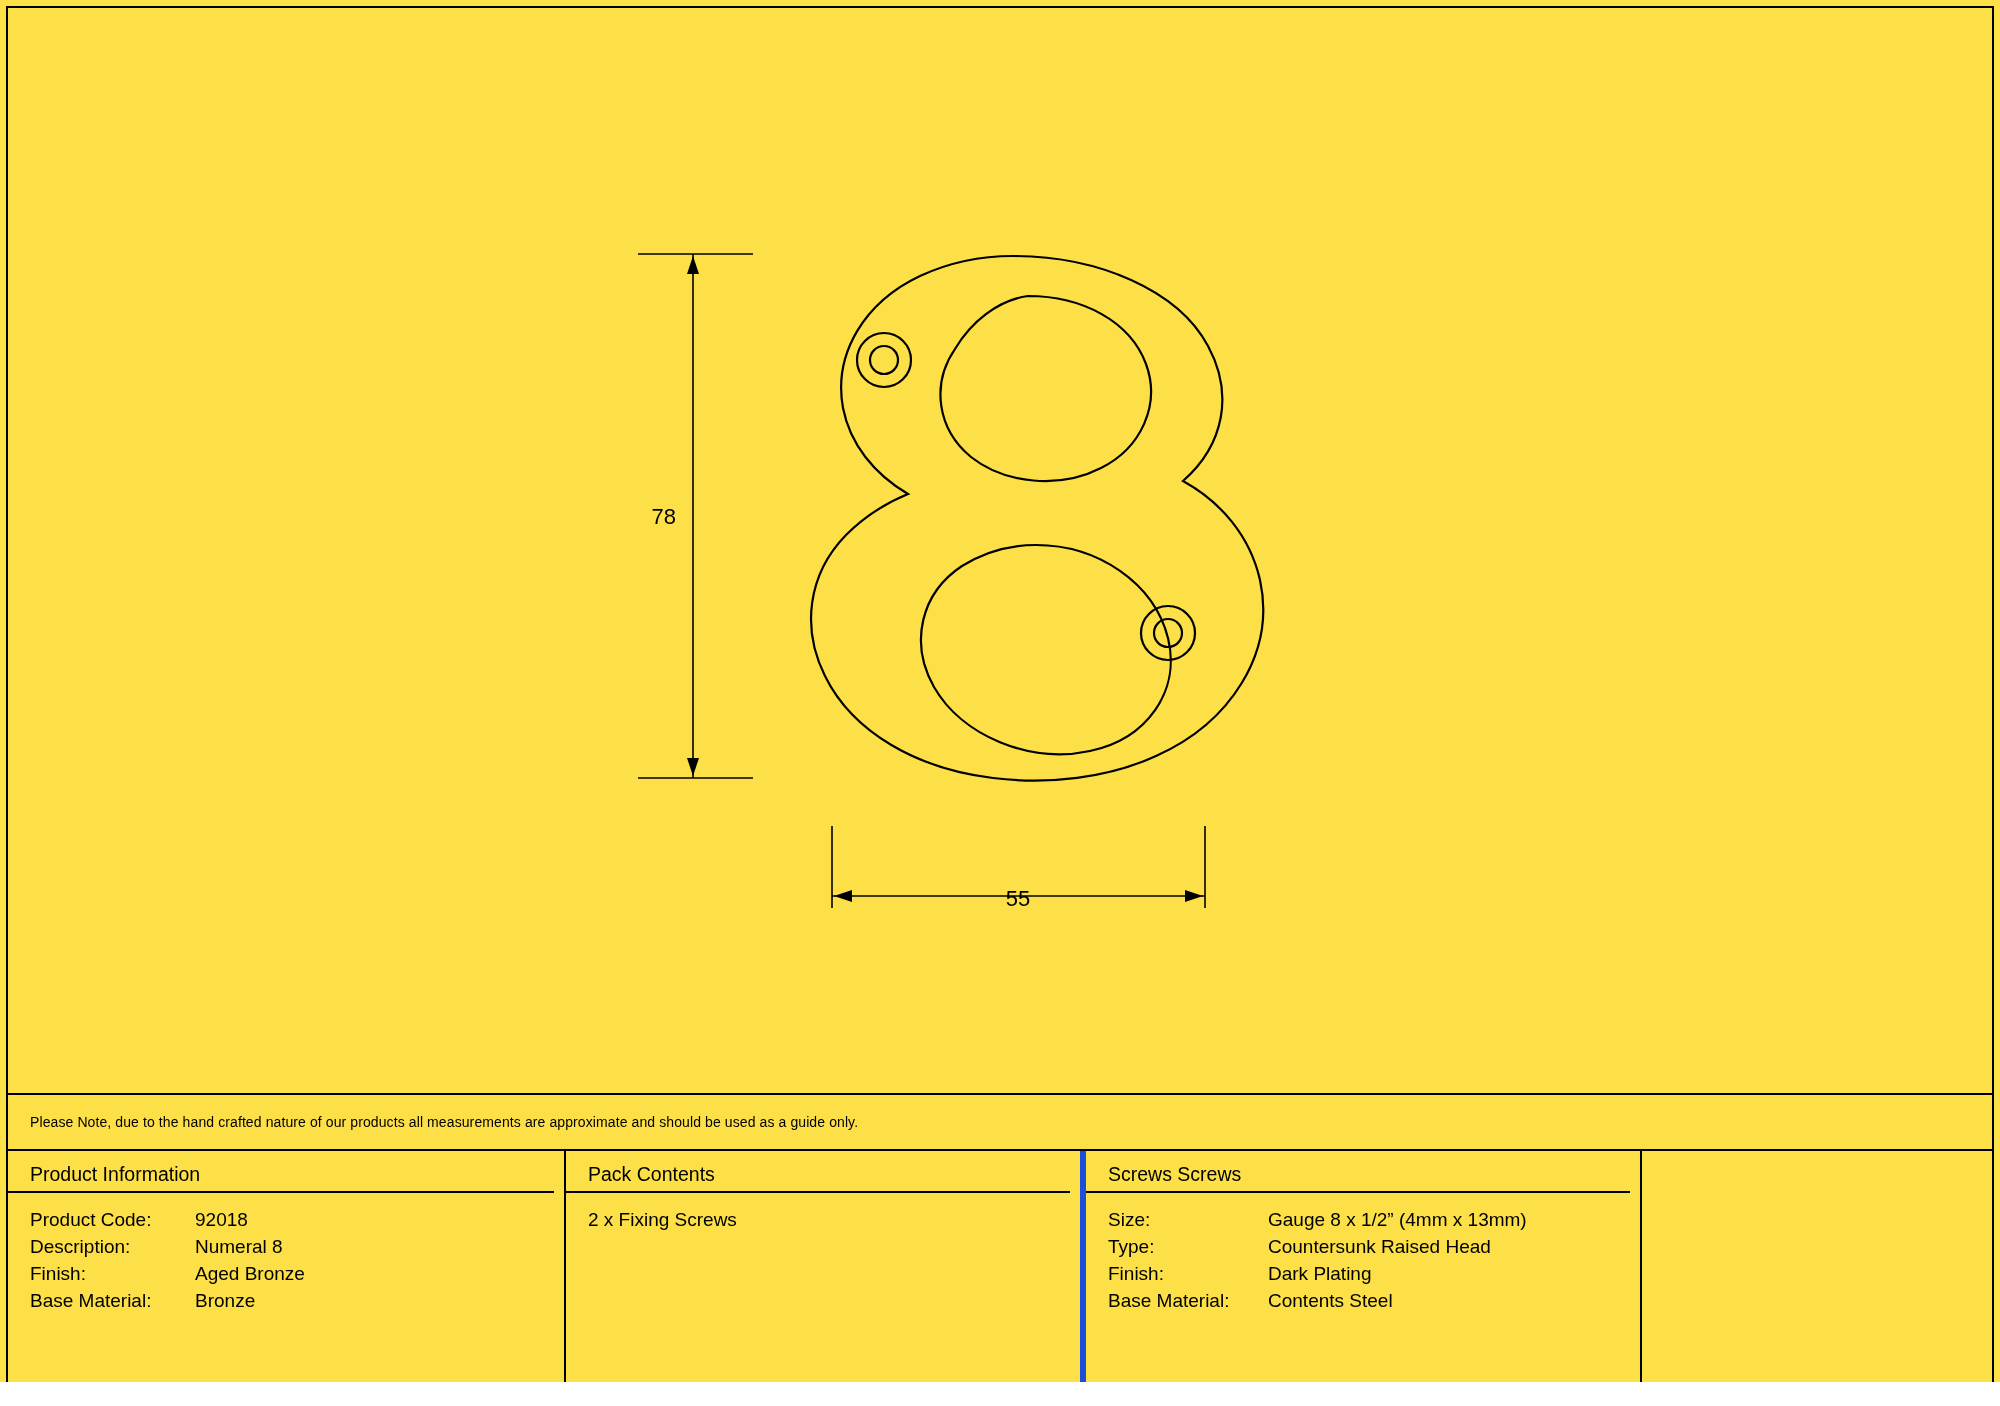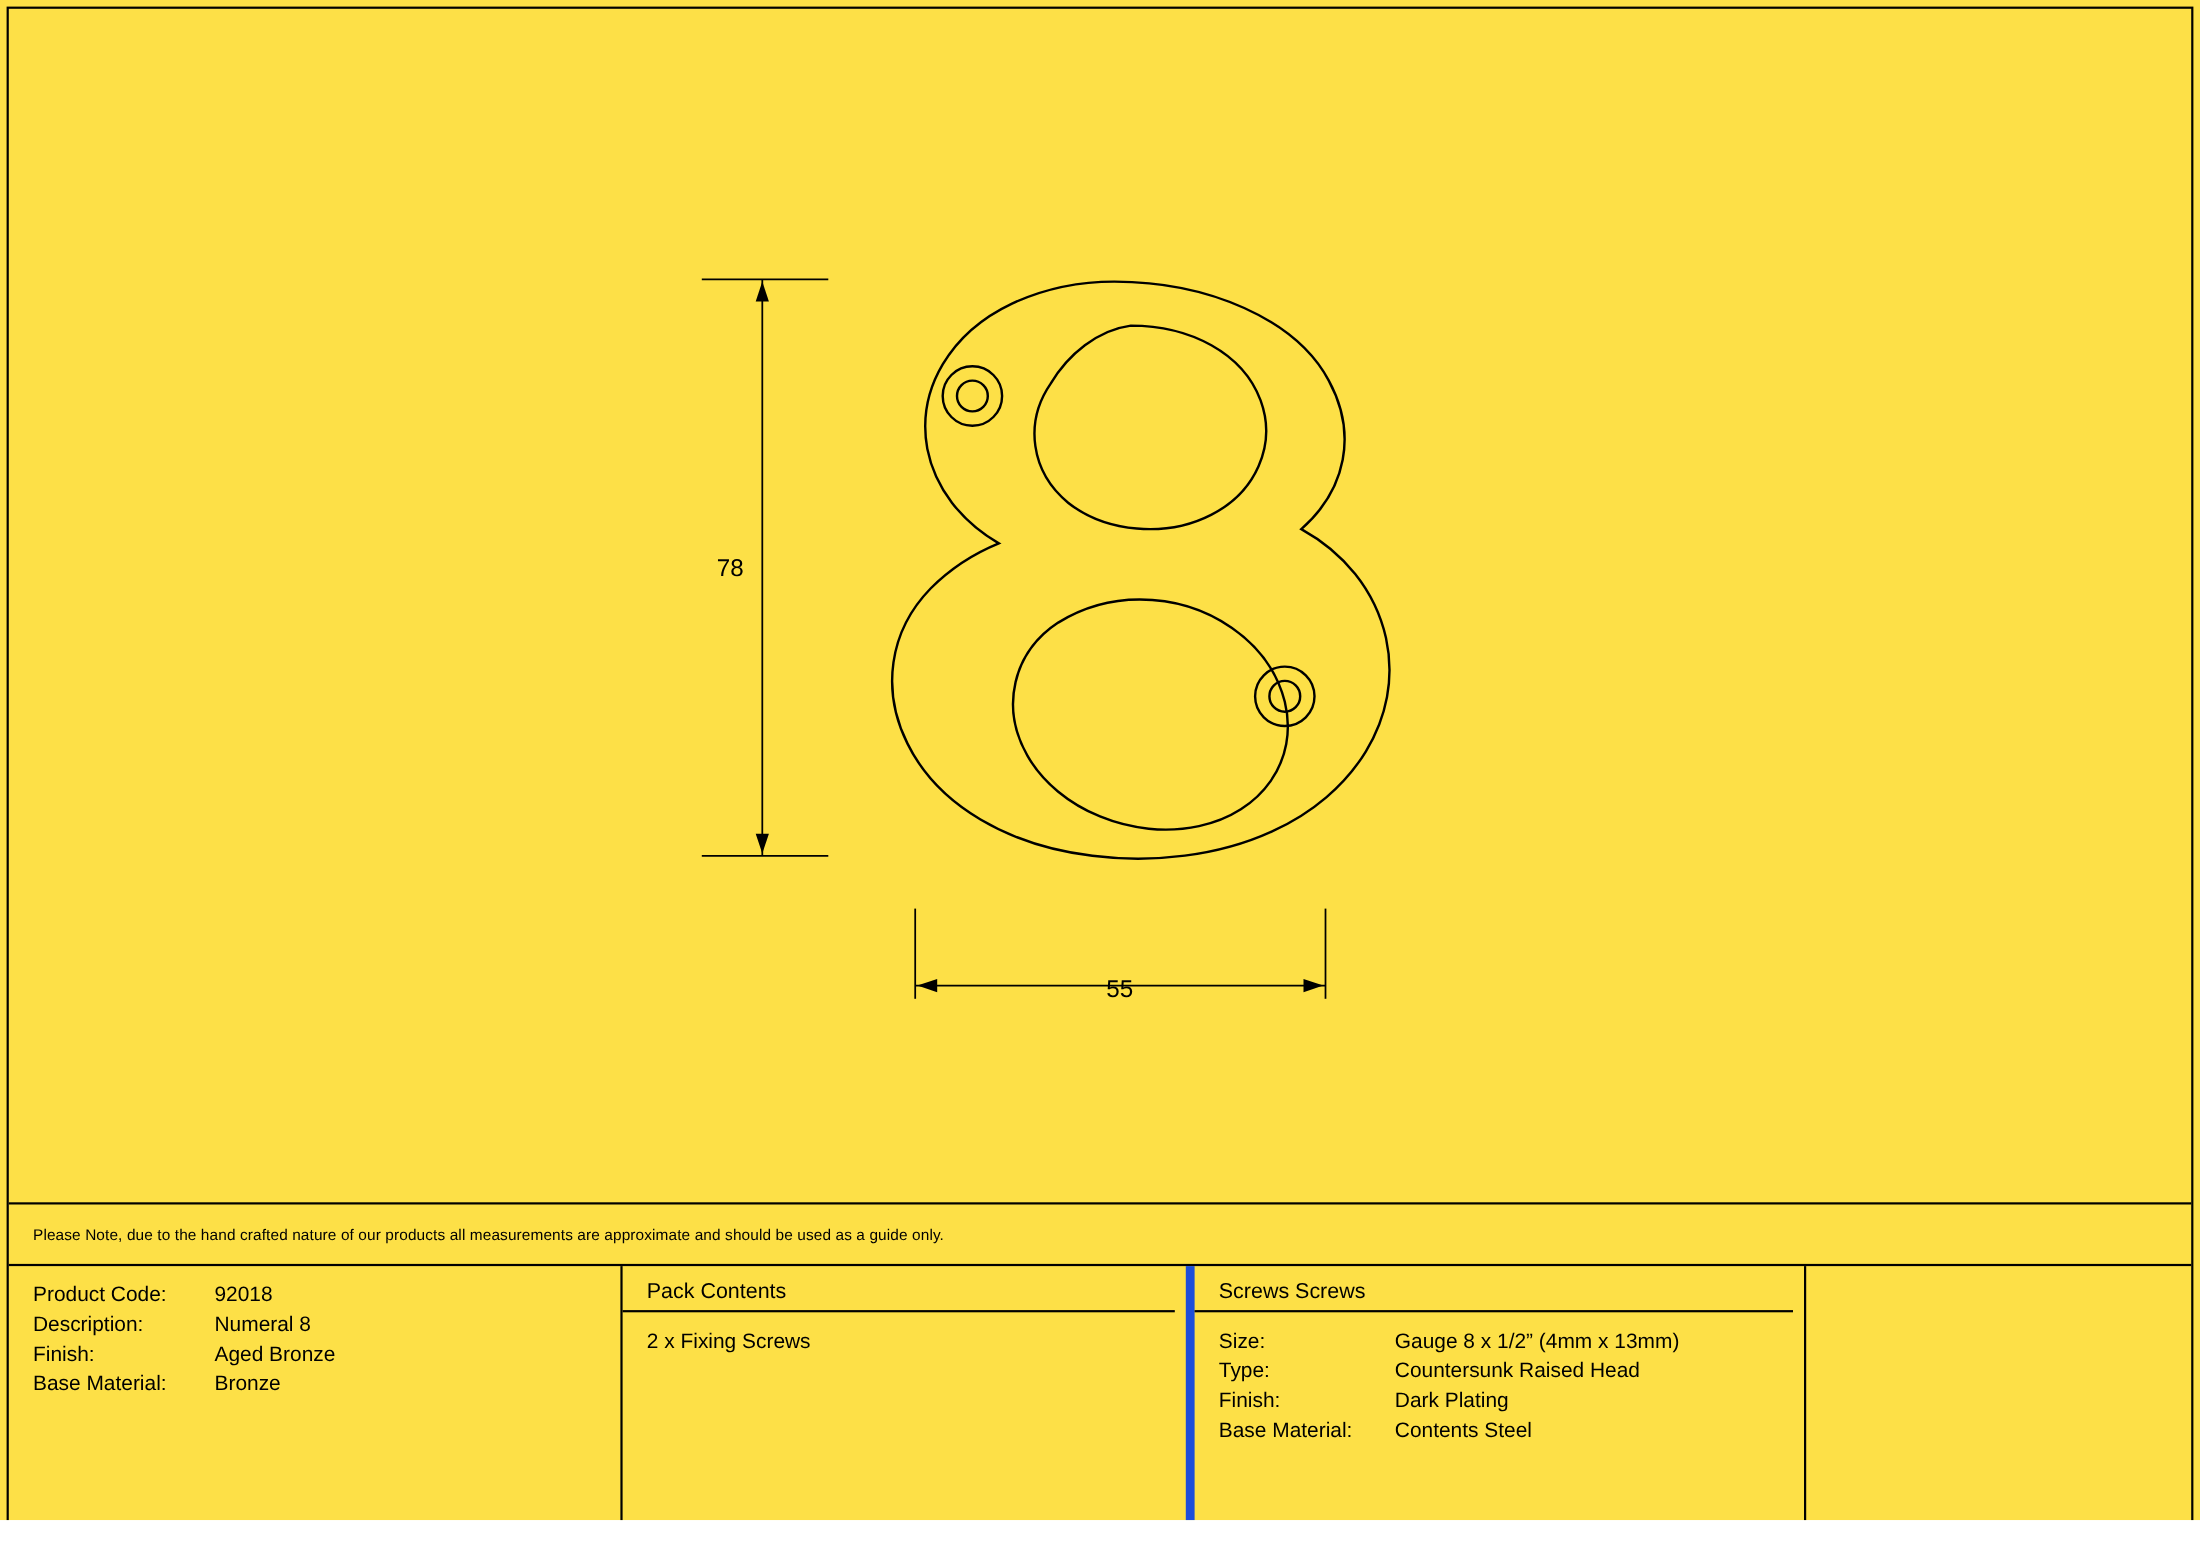"Product Information" div.col-header { html: none -> <div>Product Information</div> }
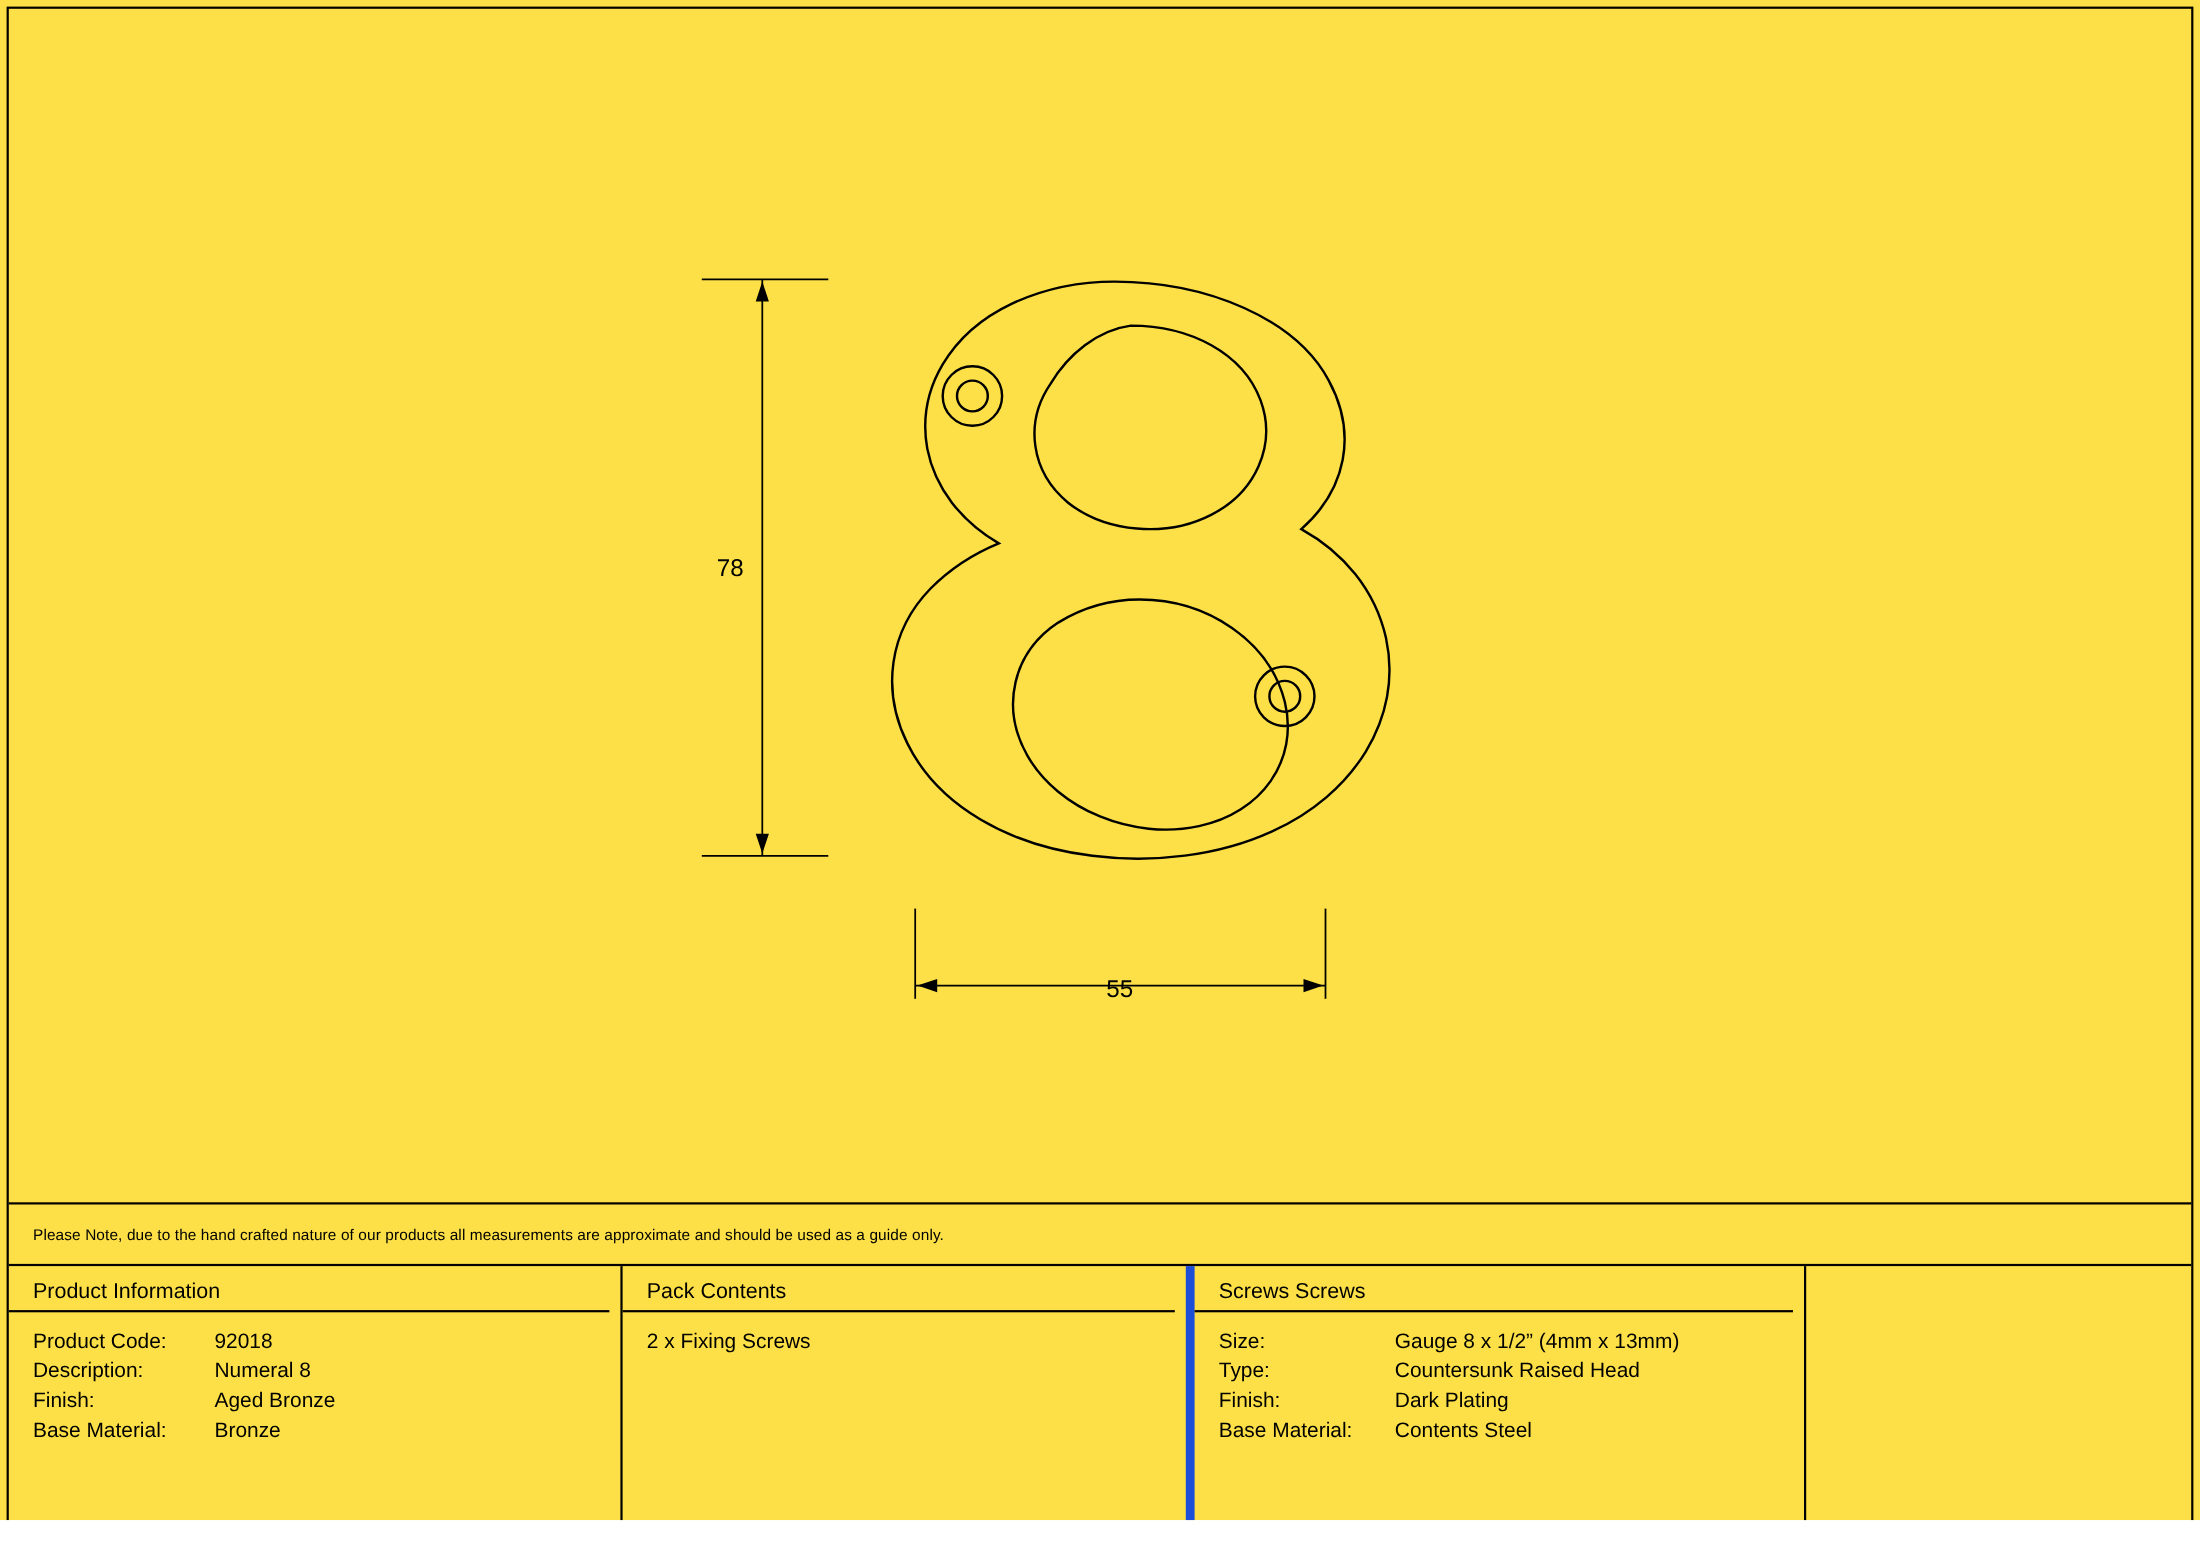"Pack Contents" .col-pack { border-right: 8px solid #1d4ed8 -> 6px solid #1d4ed8 }
